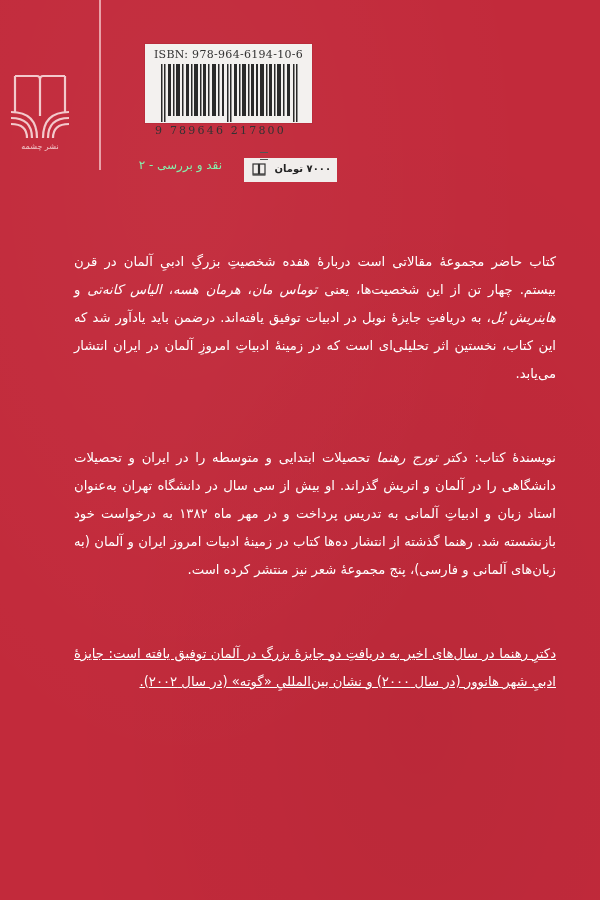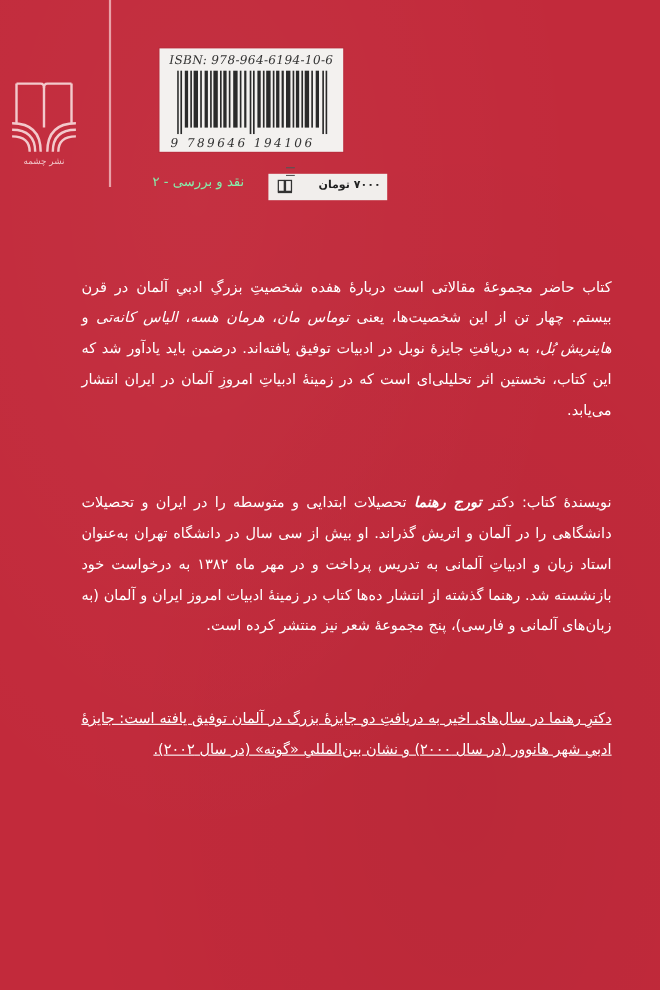"ISBN: 978-964-6194-10-6" .barcode-box { font-style: italic -> none; height: 94px -> 79px }
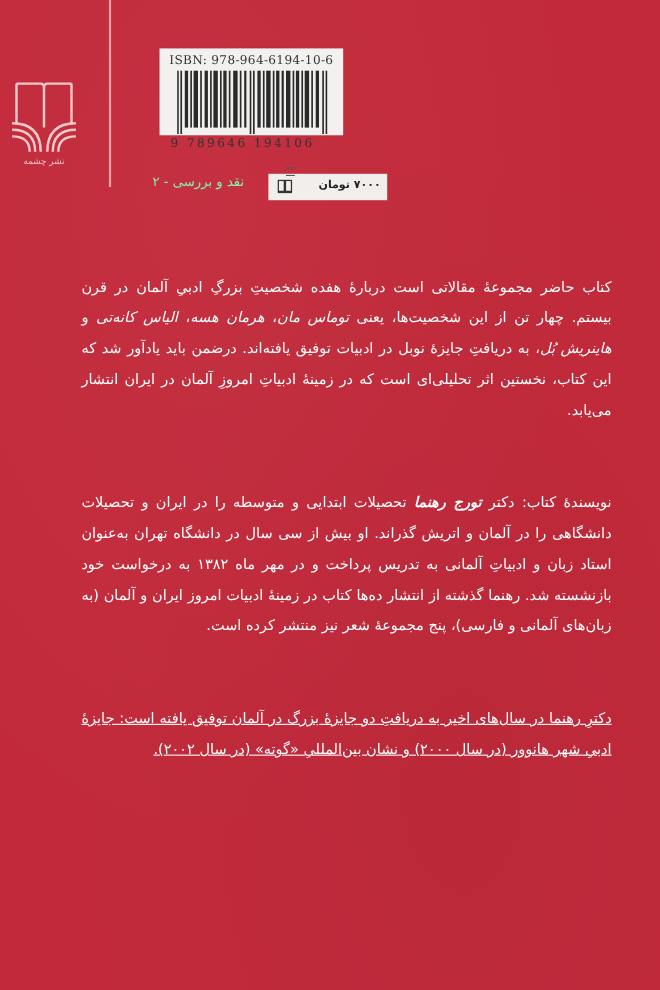"9 789646 194106" div.barcode-digits { text: 194106 -> 217800 }
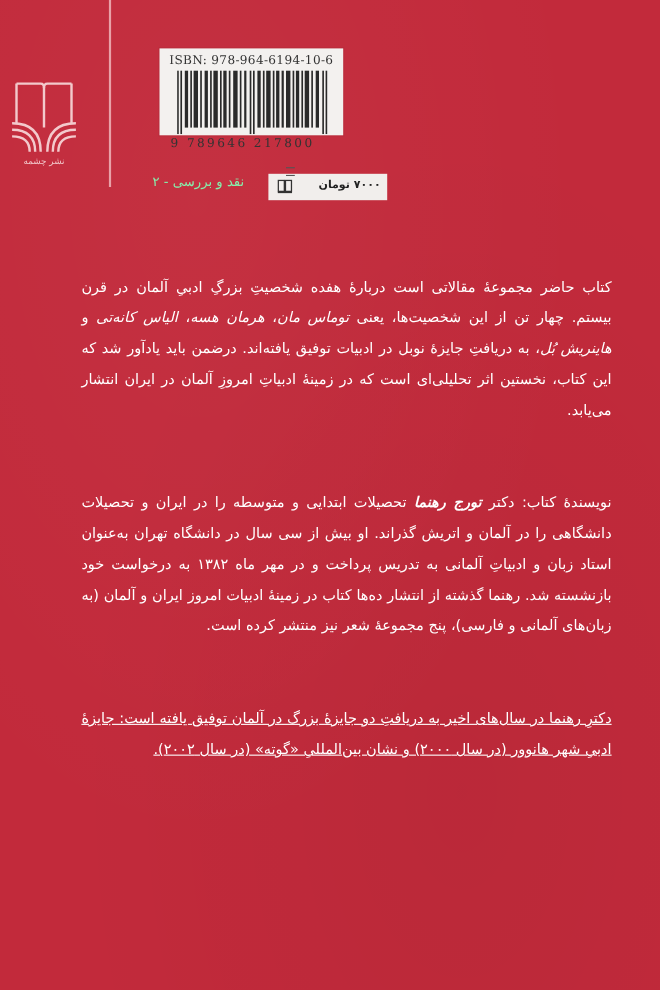"۷۰۰۰ تومان" .price-sticker { padding-left: 15px -> none }
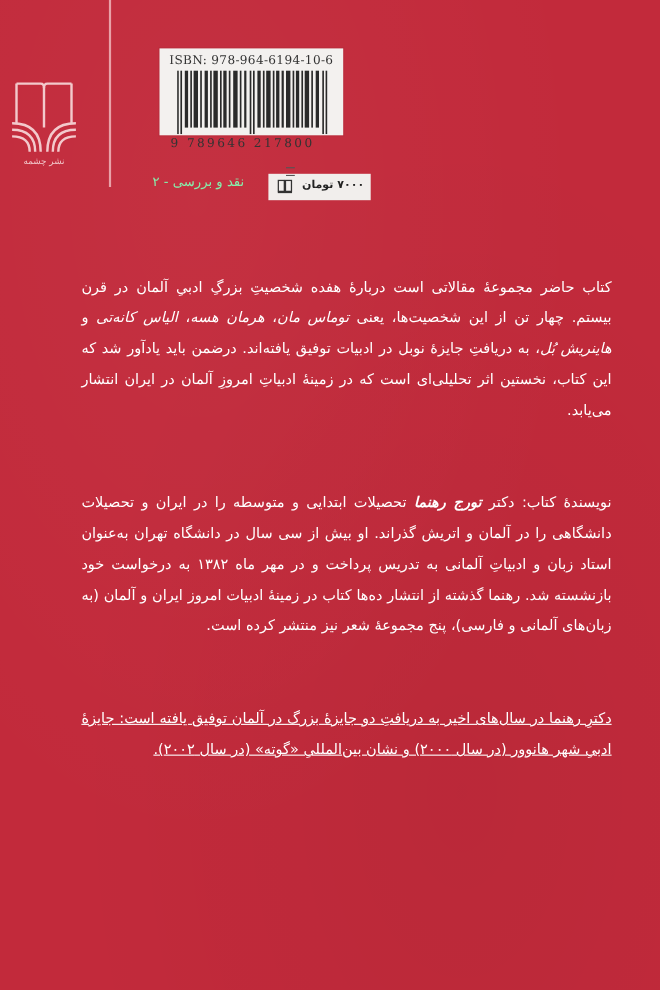"تورج رهنما" .strong { font-weight: bold -> normal }
